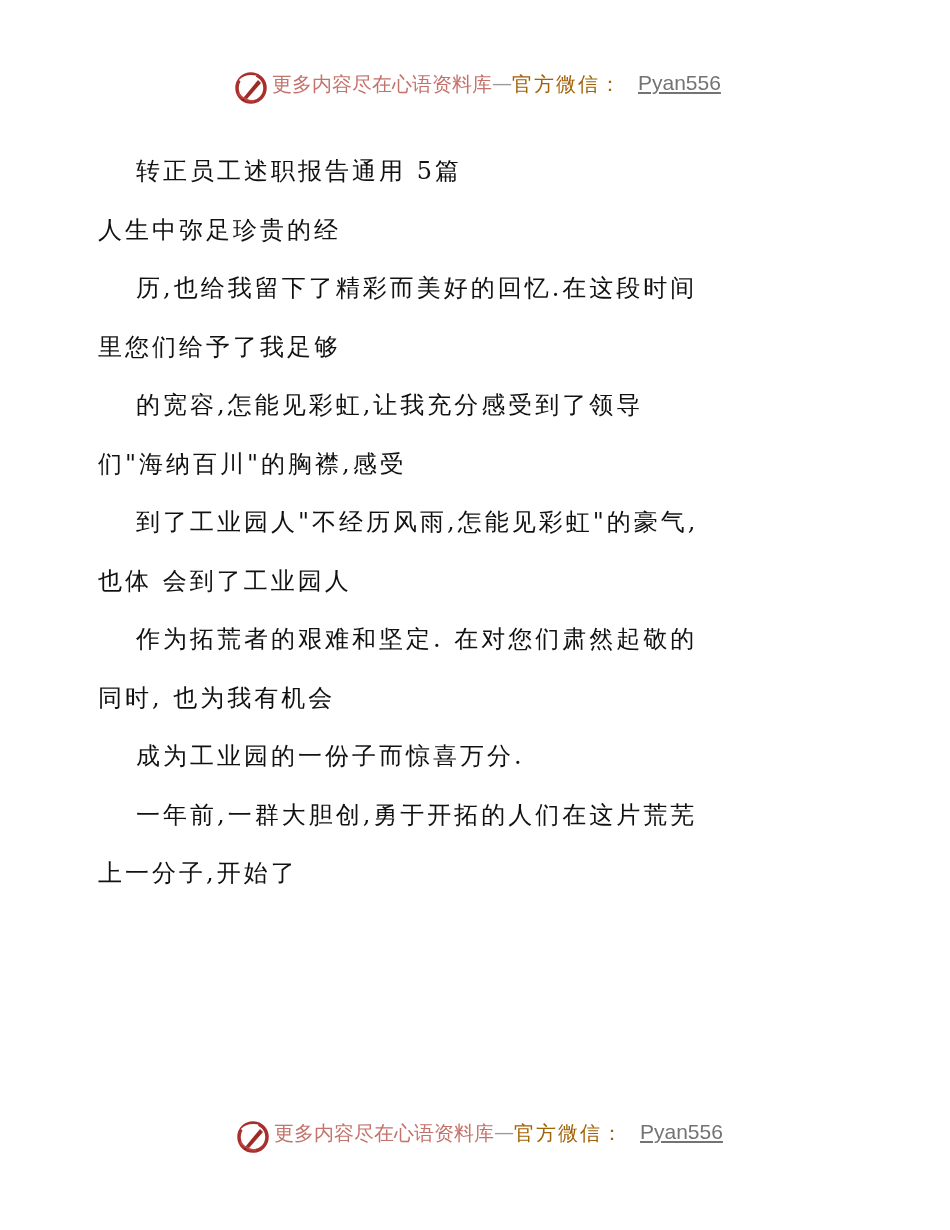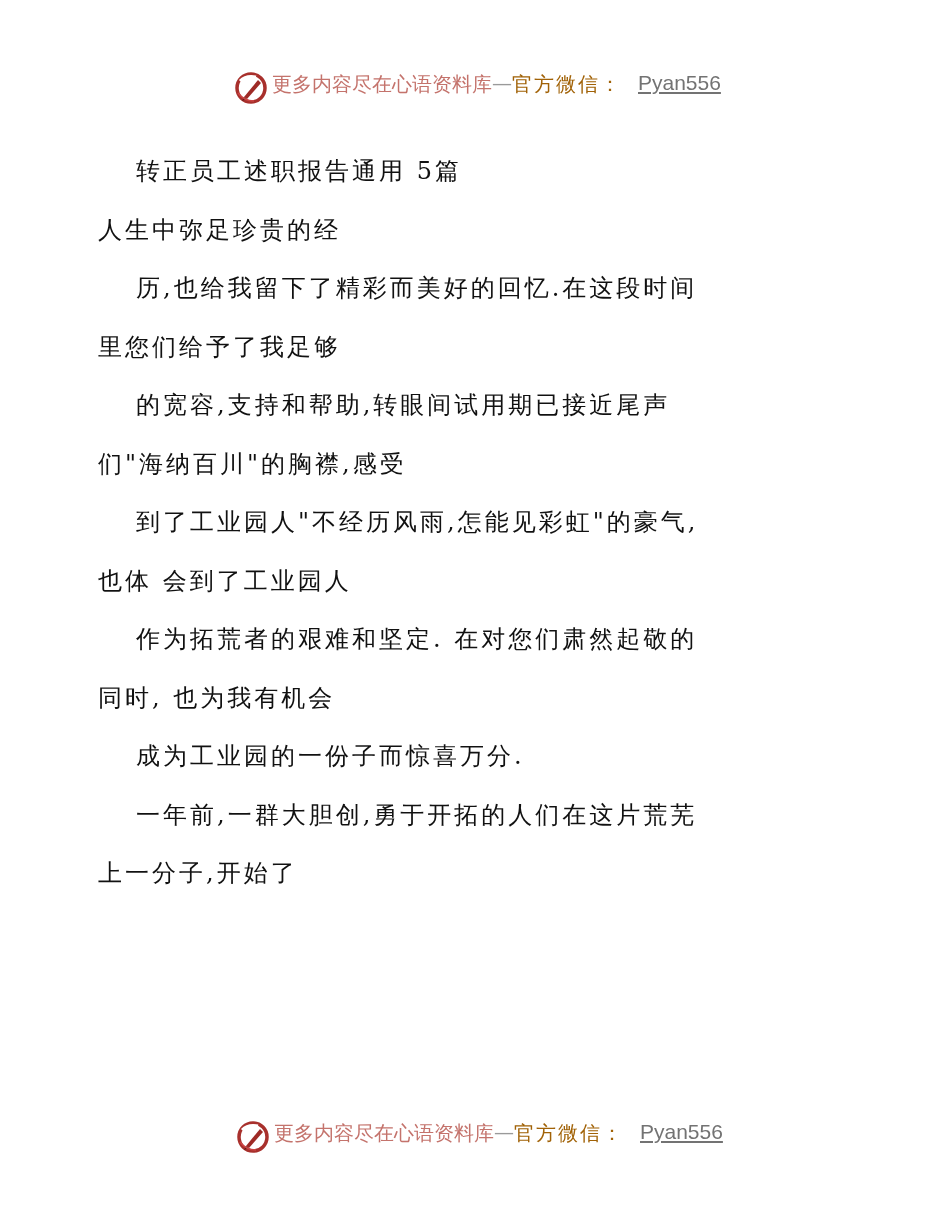"的宽容,支持和帮助,转眼间试用期已接近尾声" div.line { text: ,支持和帮助,转眼间试用期已接近尾声 -> ,怎能见彩虹,让我充分感受到了领导 }
